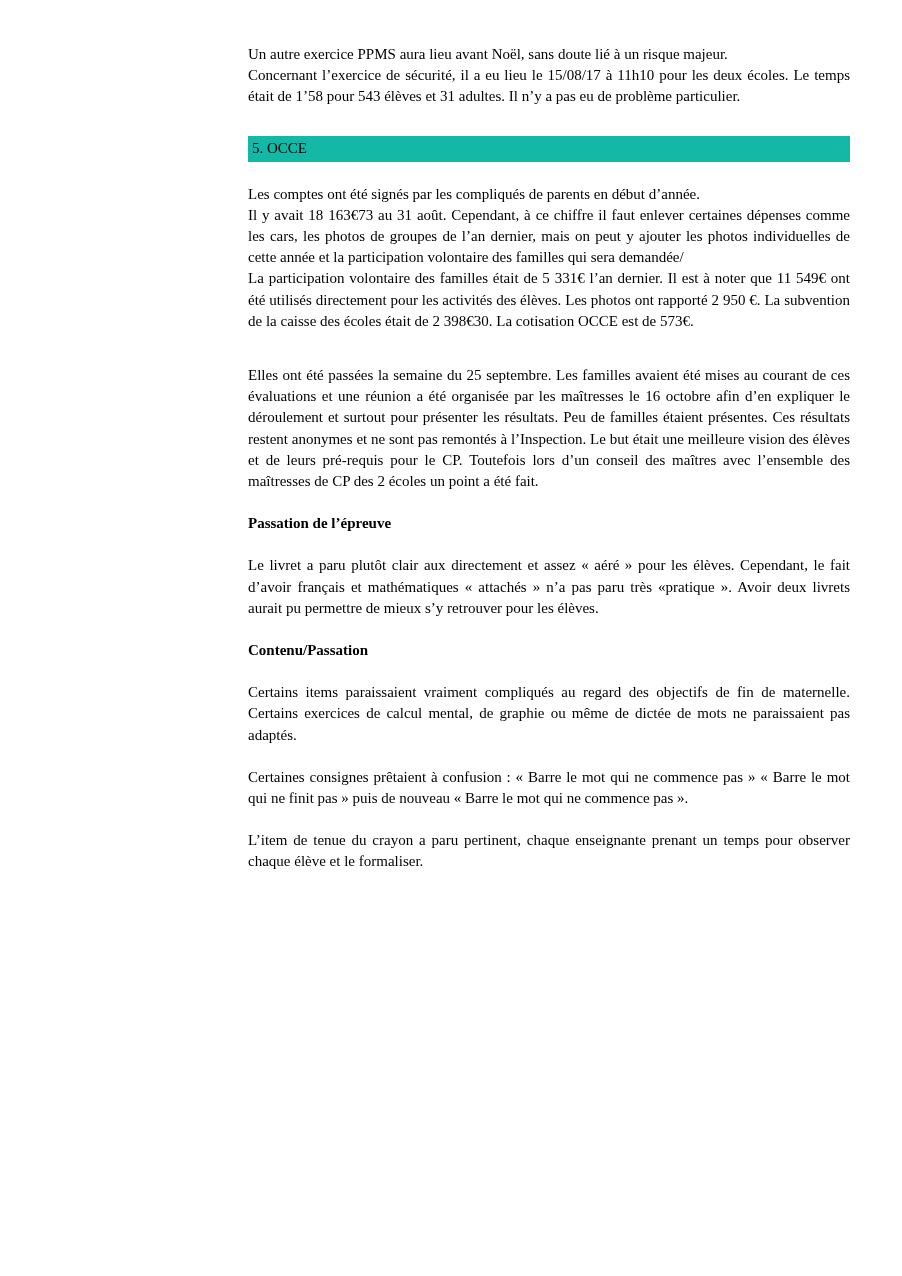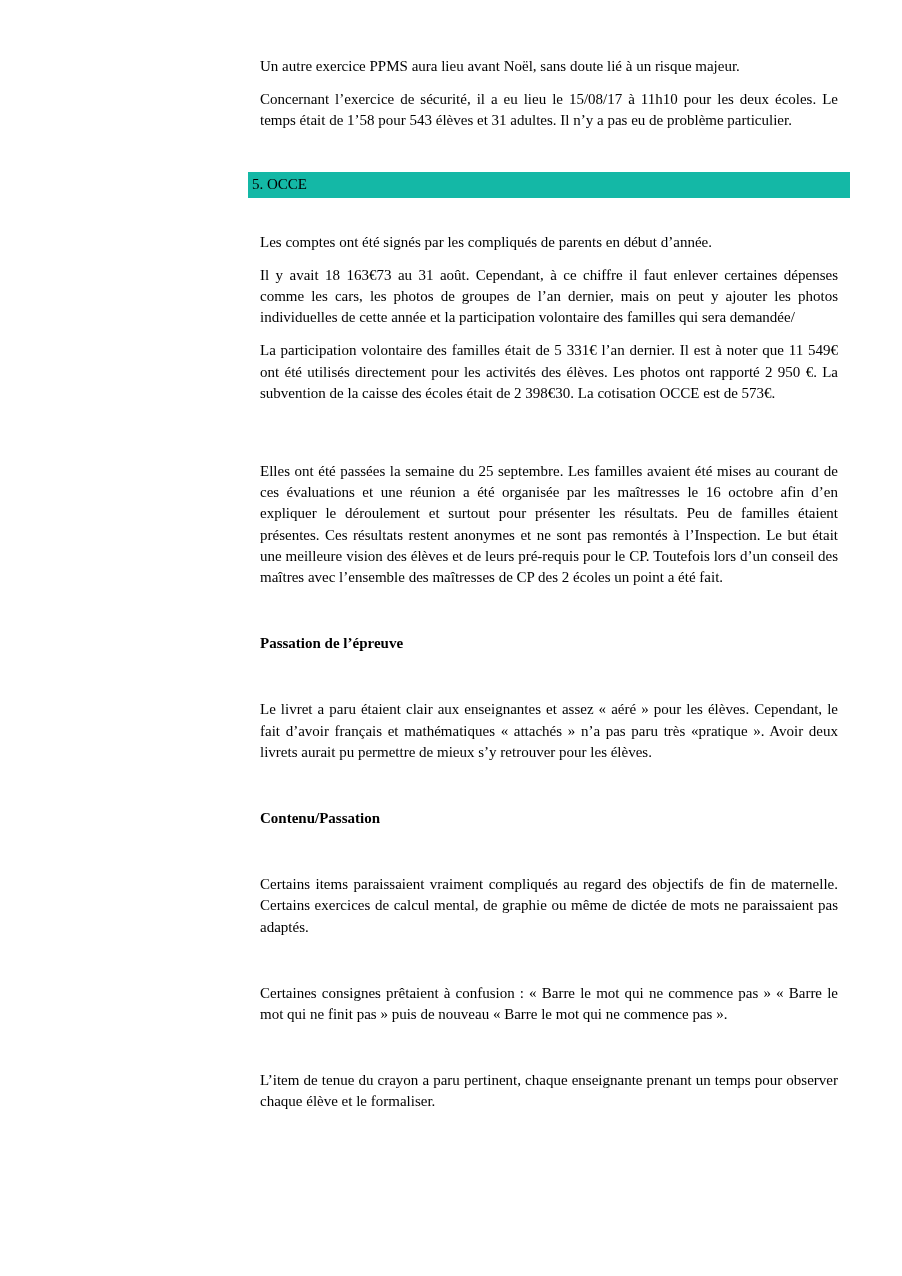"Un autre exercice PPMS aura" p.para { margin: 12px -> 0 }
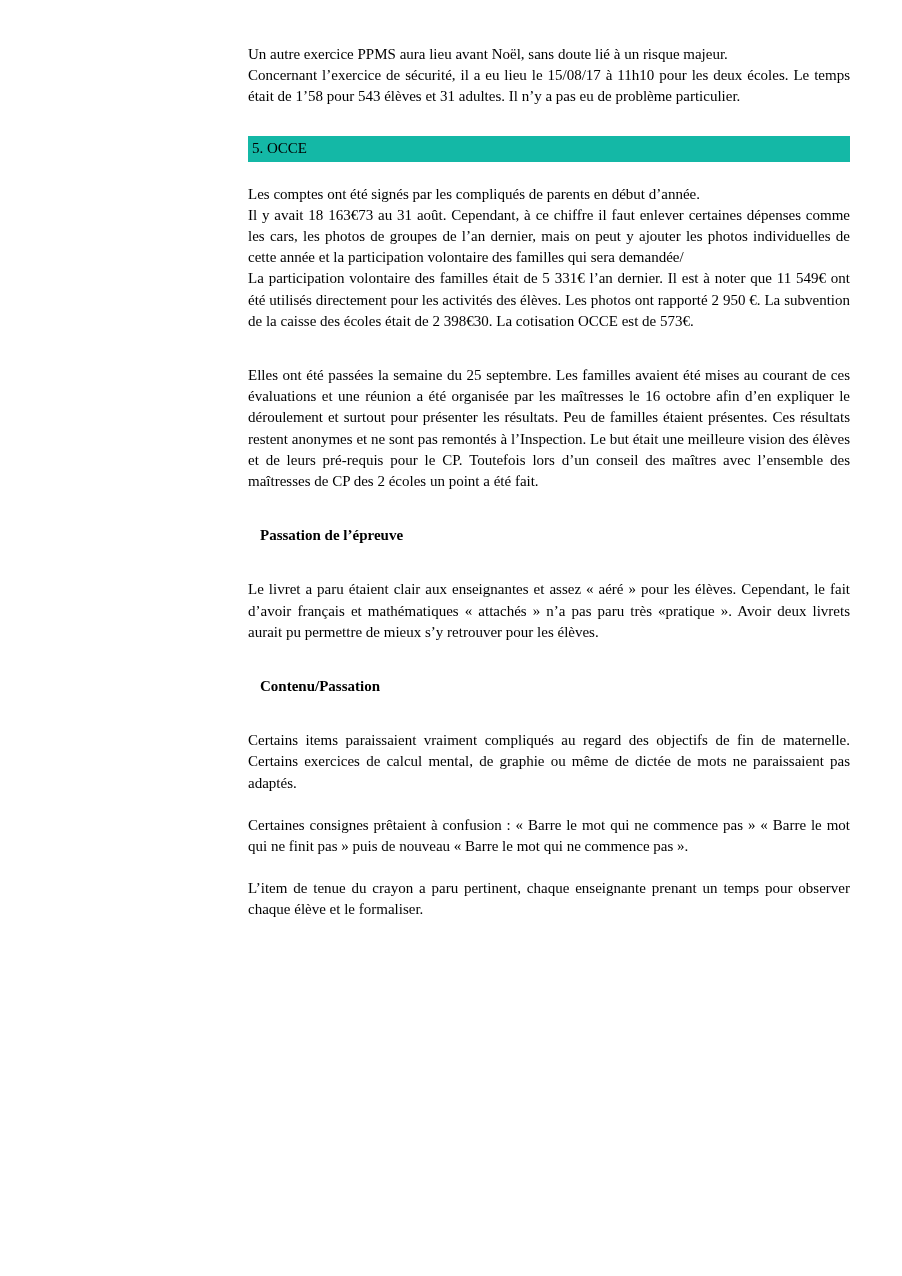"Passation de l’épreuve" .subhead { margin: 12px -> 0 }
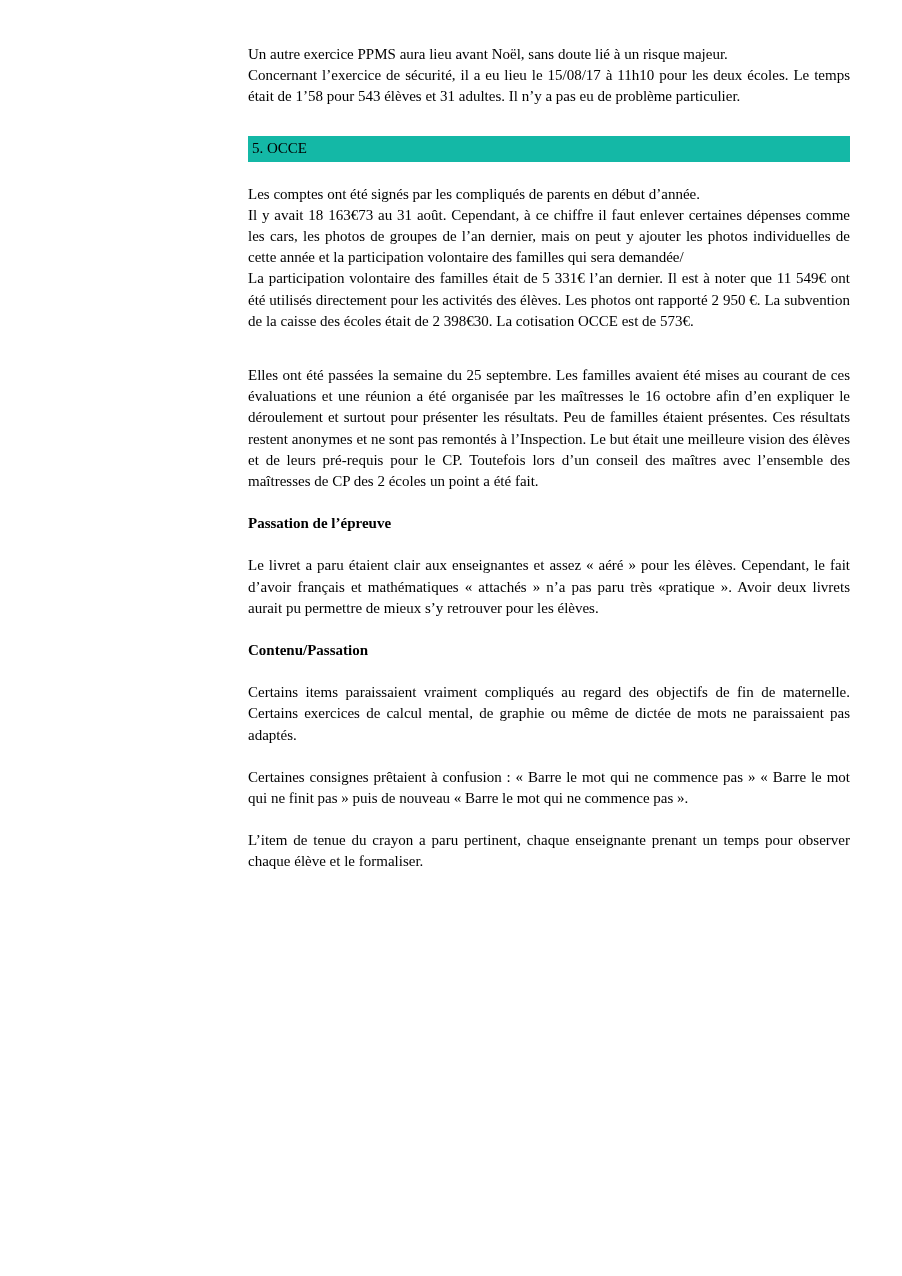"Le livret a paru étaient" p.para { text: étaient clair aux enseignantes -> plutôt clair aux directement }
